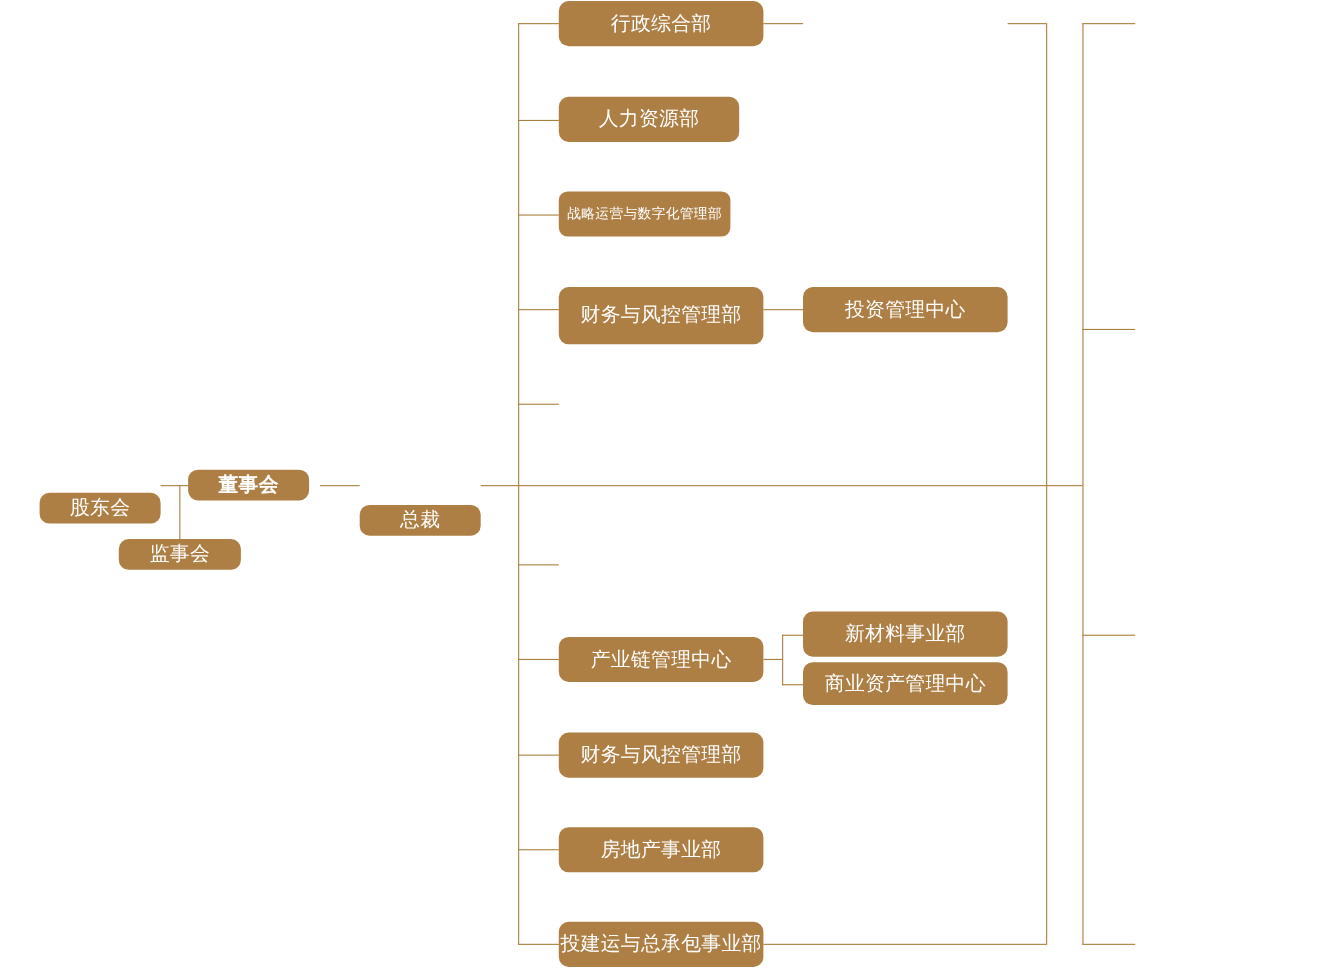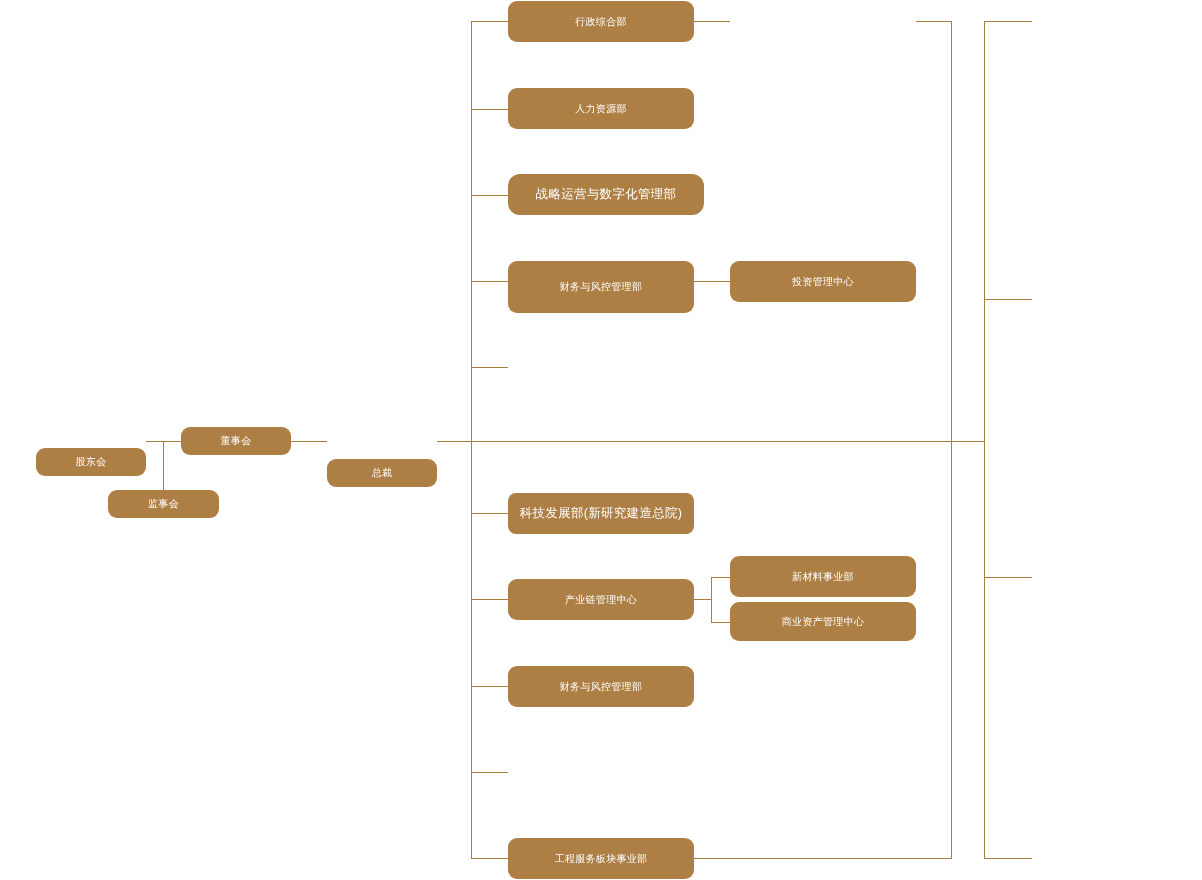"行政综合部" .node { font-size: 10px -> 18px }
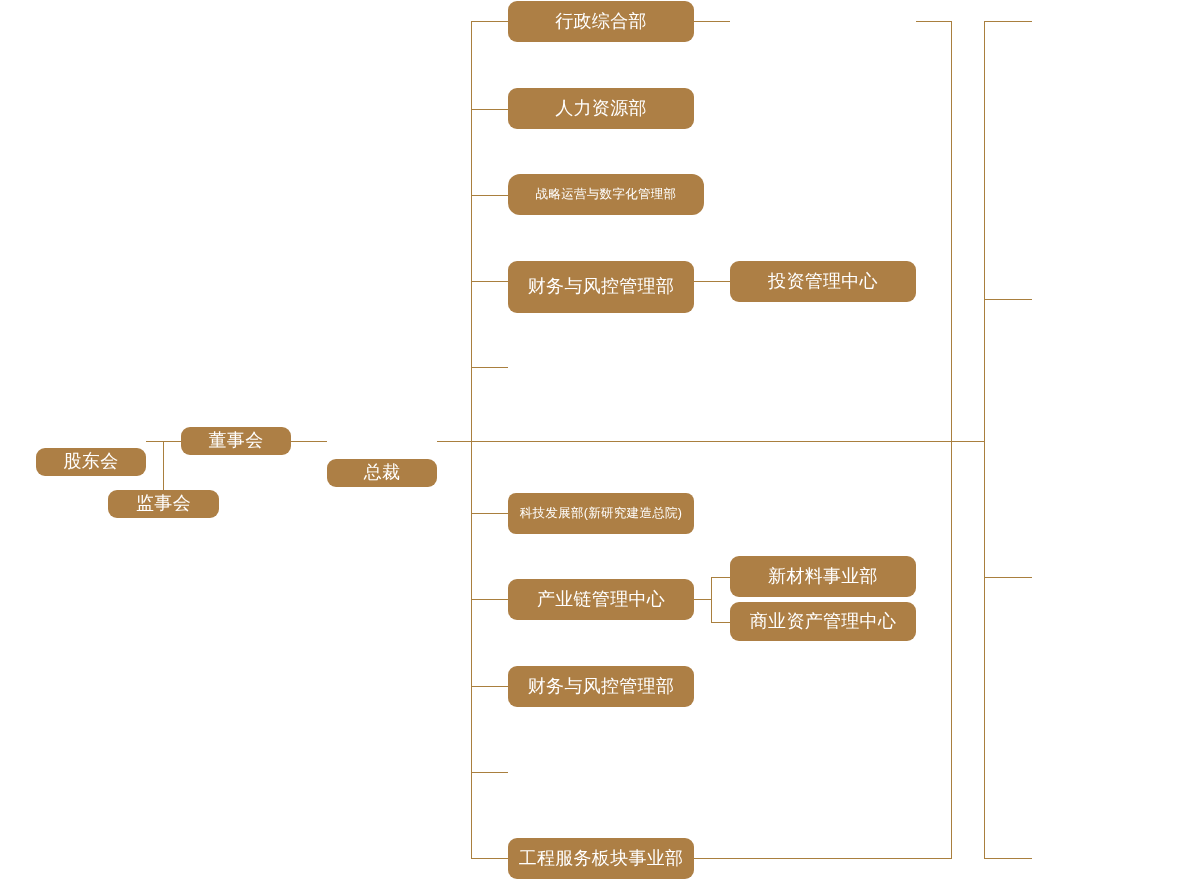"人力资源部" div.node { width: 186px -> 164px }
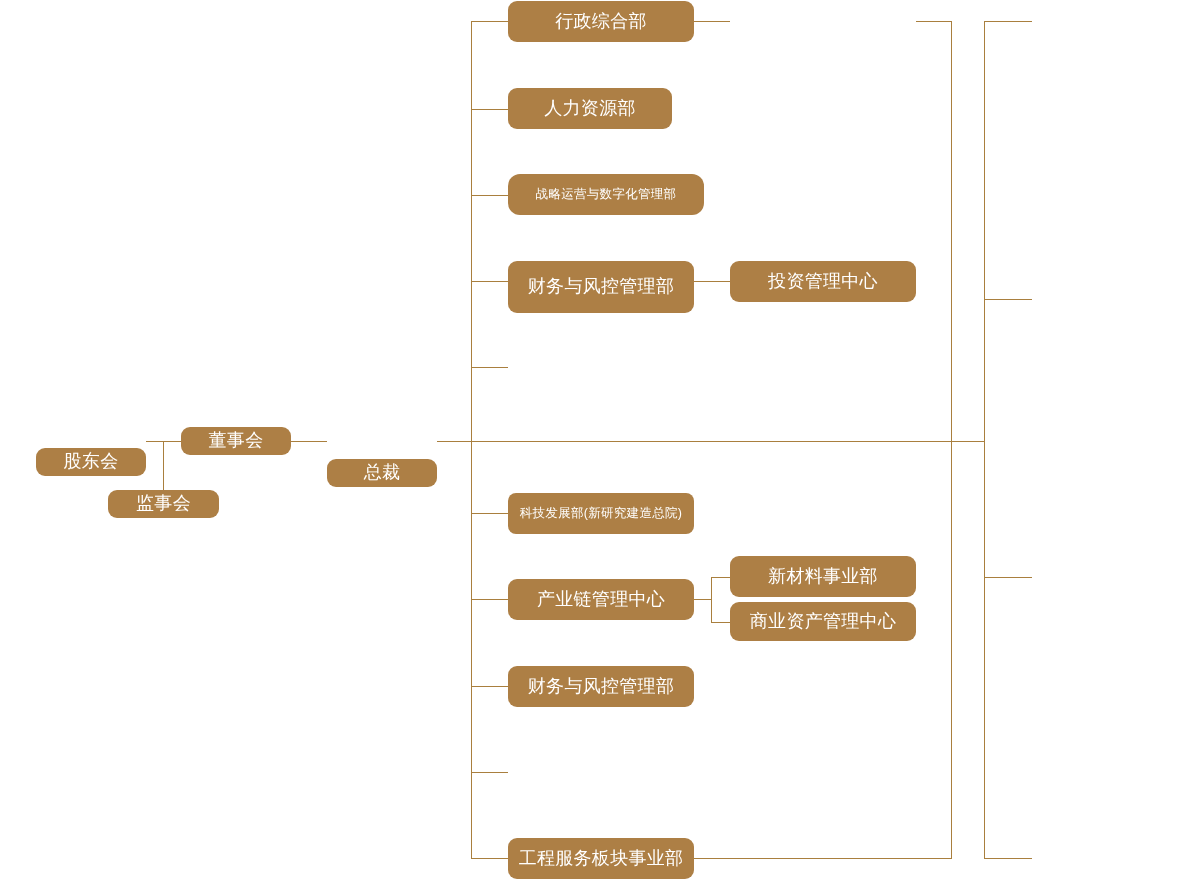"战略运营与数字化管理部" div.node { border-radius: 12px -> none; width: 196px -> 156px }
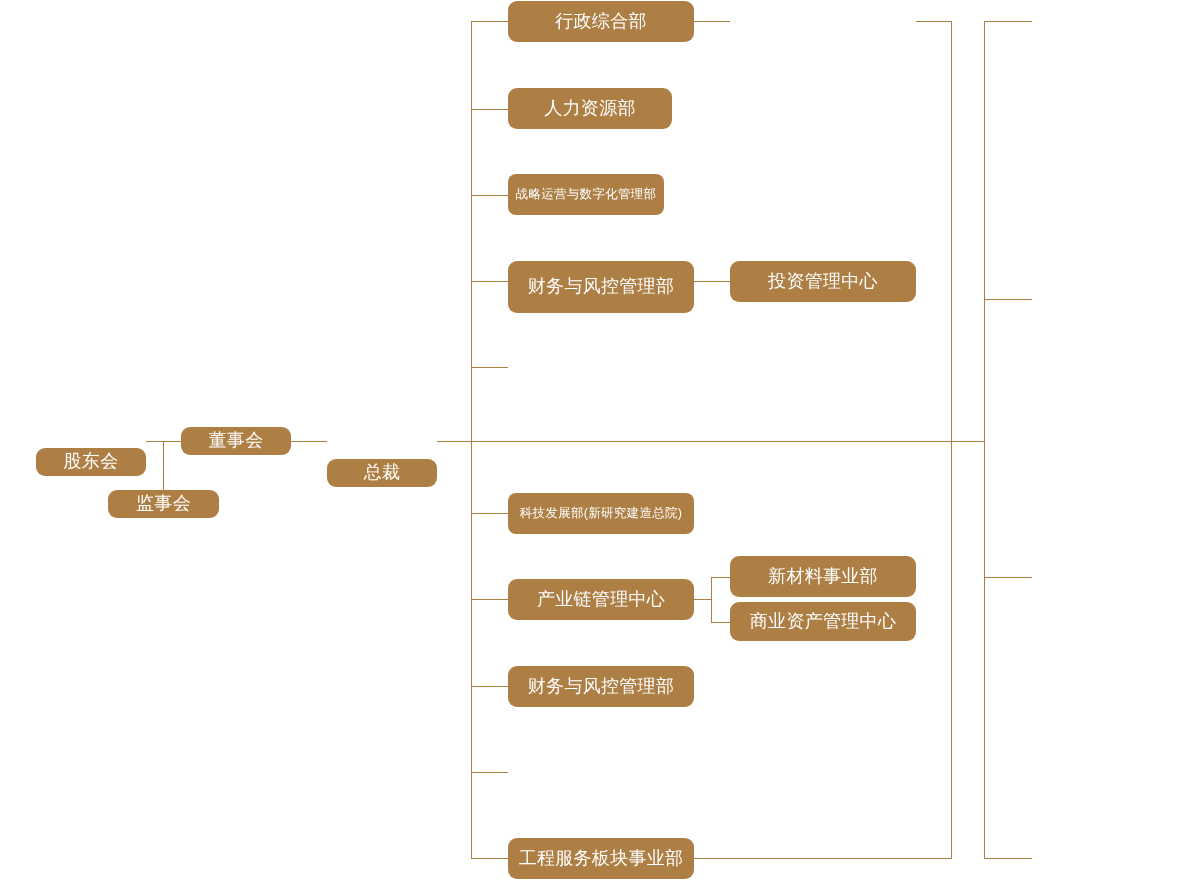"董事会" div.node { font-weight: none -> bold; left: 181px -> 171px }
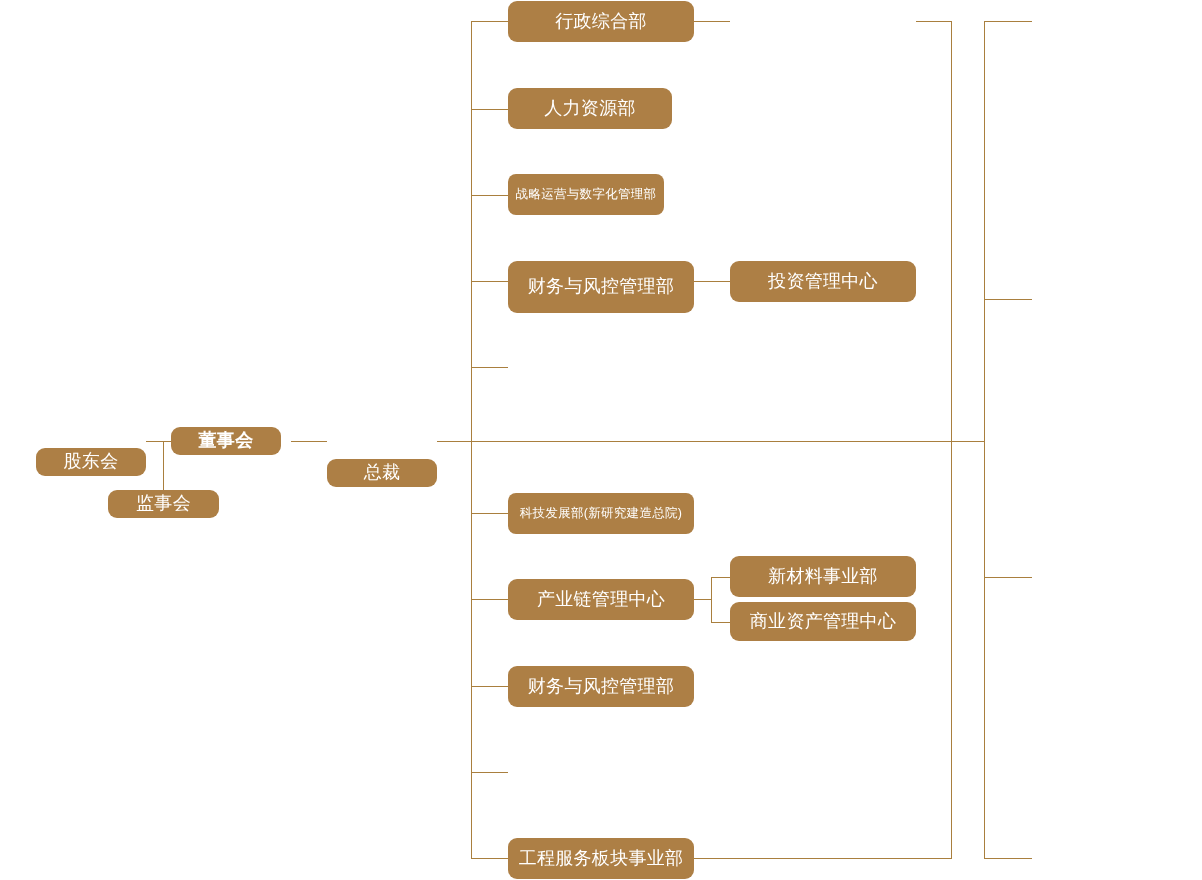"科技发展部(新研究建造总院)" div.node { html: <div> <span>科技发展部(新研究建造总院)</span> </div> -> none }
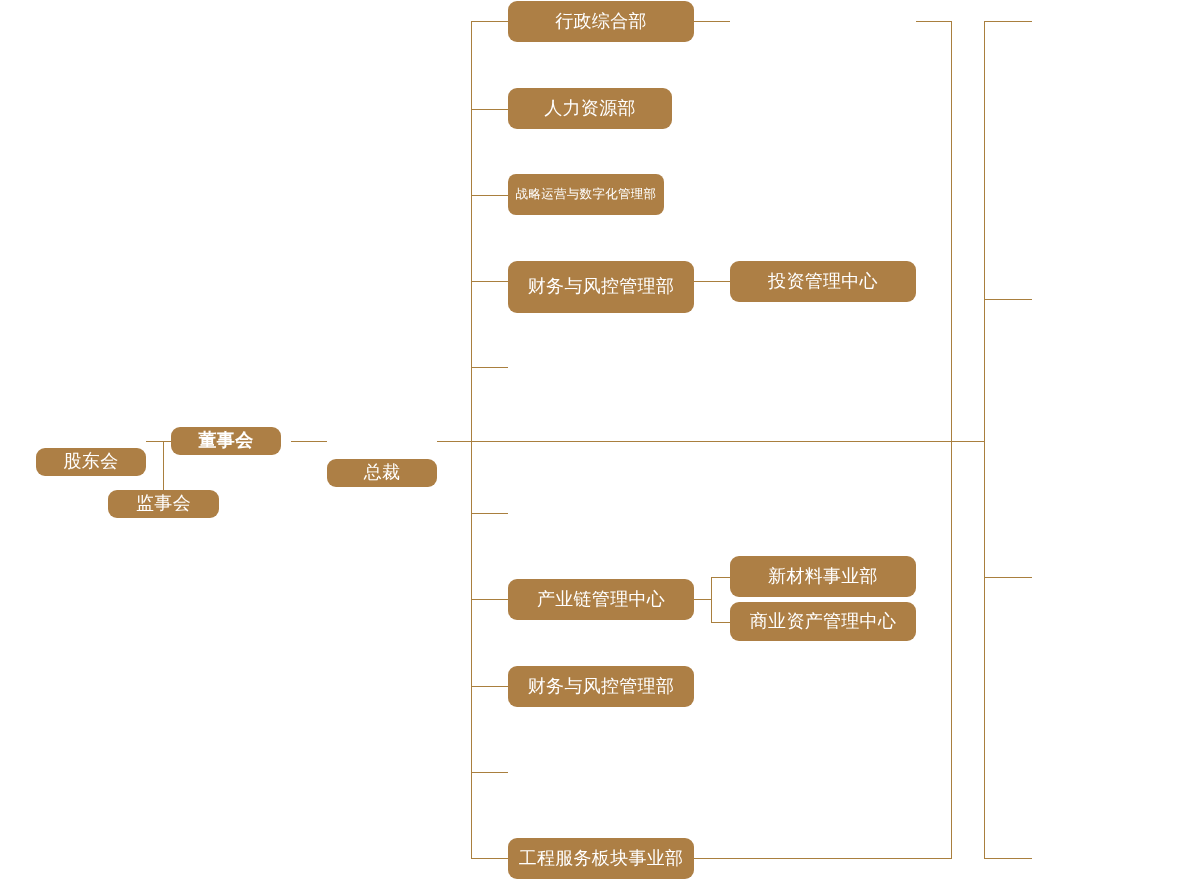"房地产事业部" div.node { html: none -> <div> <span>房地产事业部</span> </div> }
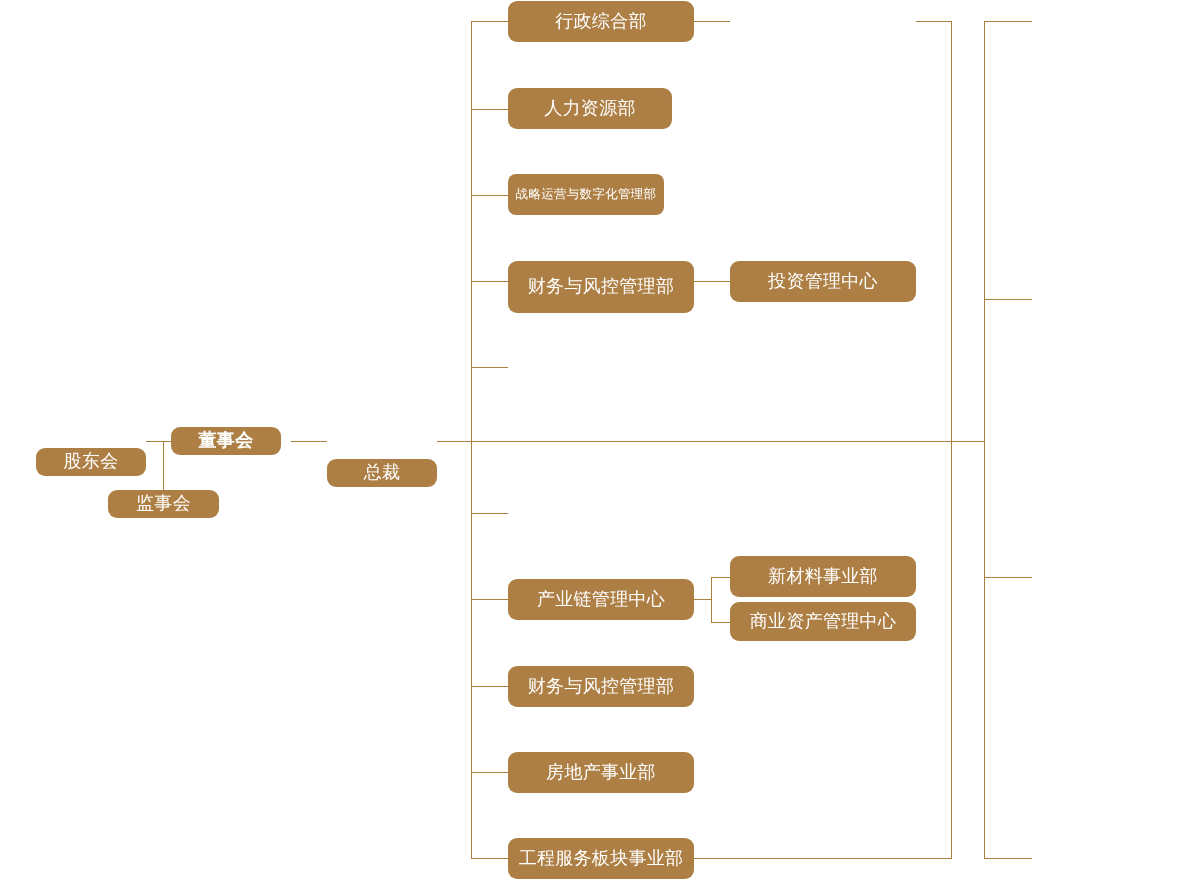"工程服务板块事业部" span.node-label { text: 工程服务板块 -> 投建运与总承包 }
